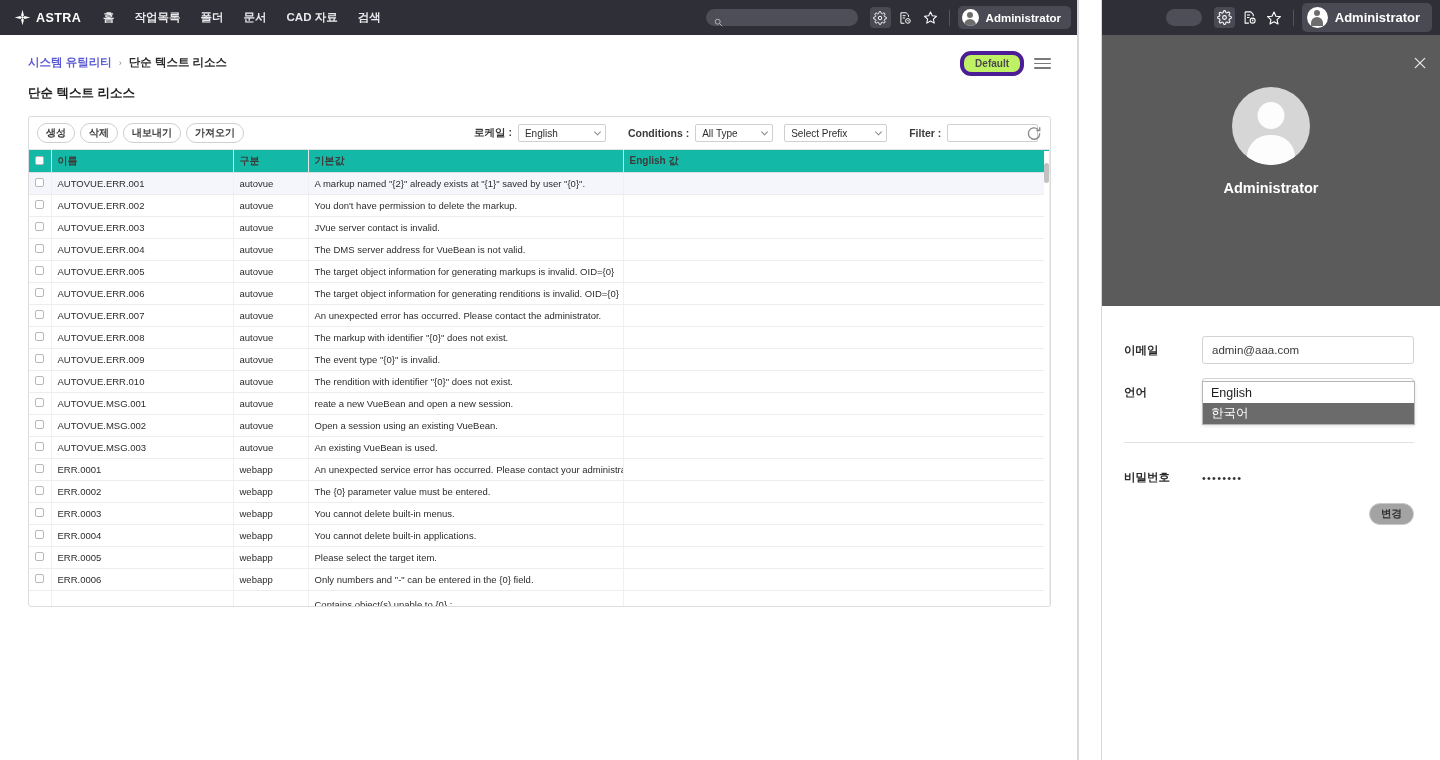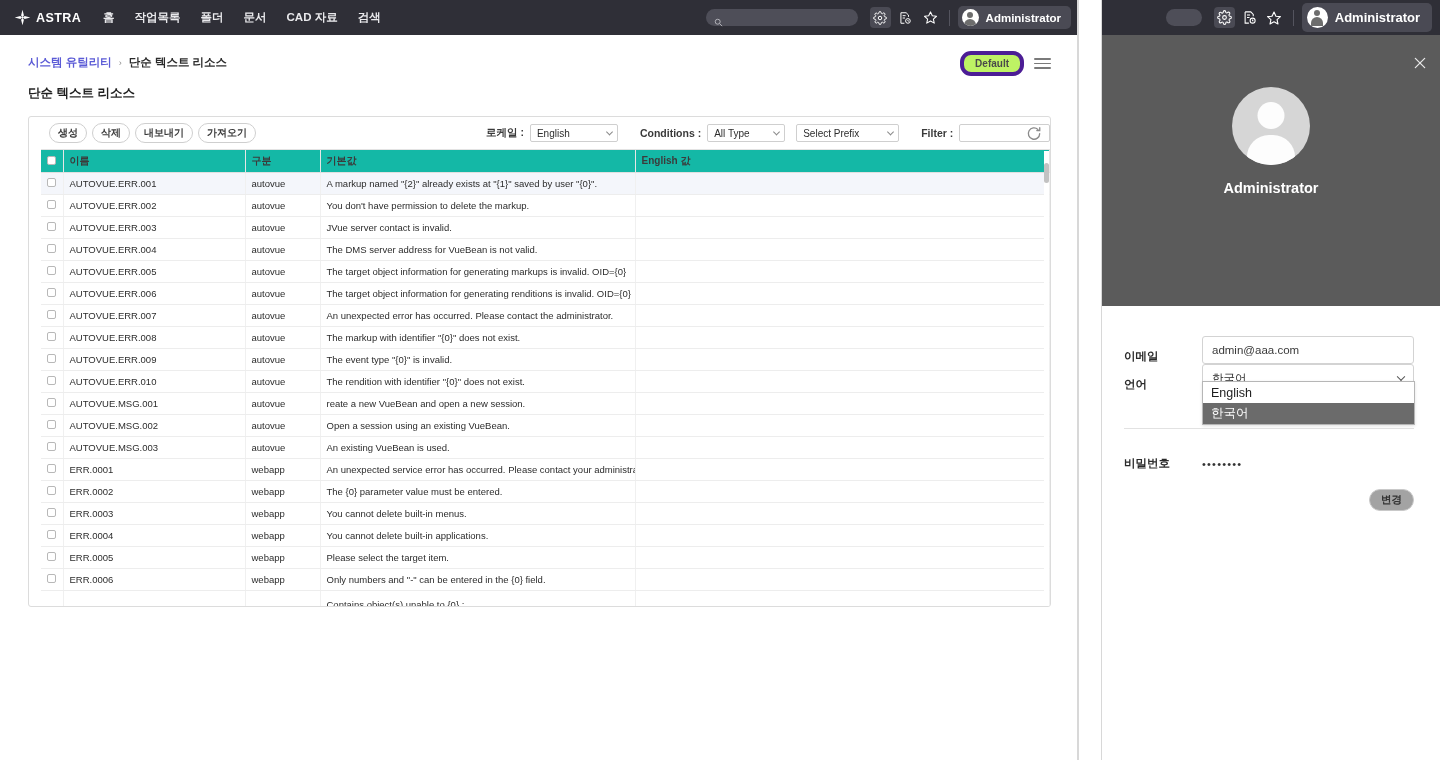"생성" .grid-card { padding-left: 12px -> none }
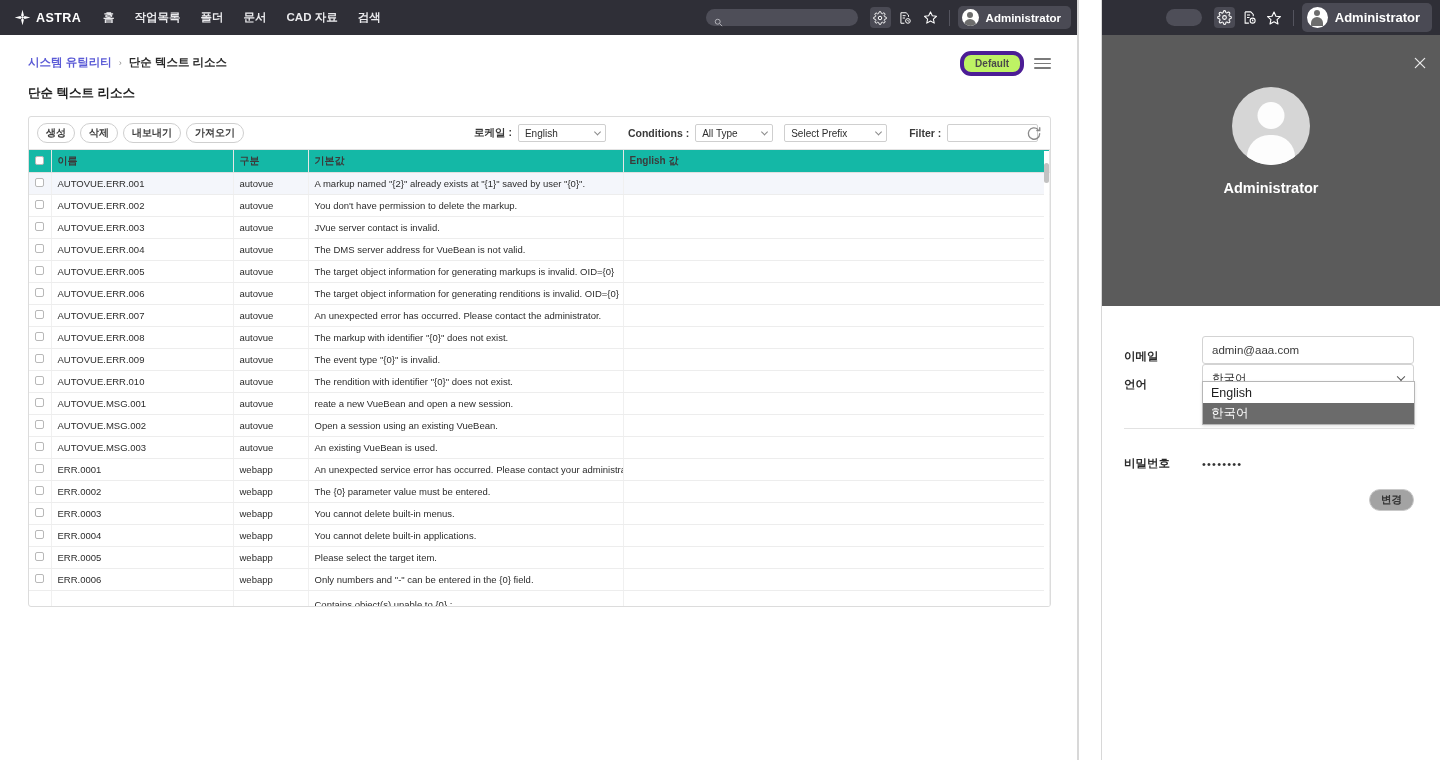"이메일" .frow { align-items: flex-end -> center; margin-bottom: 0 -> 14px }
